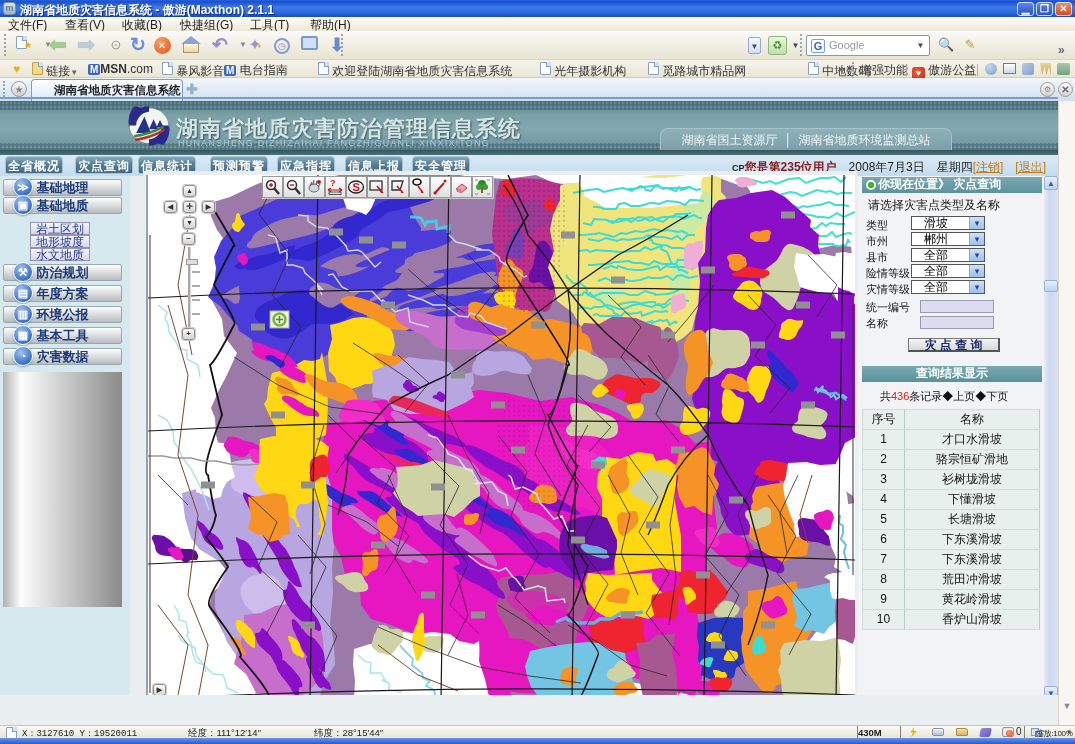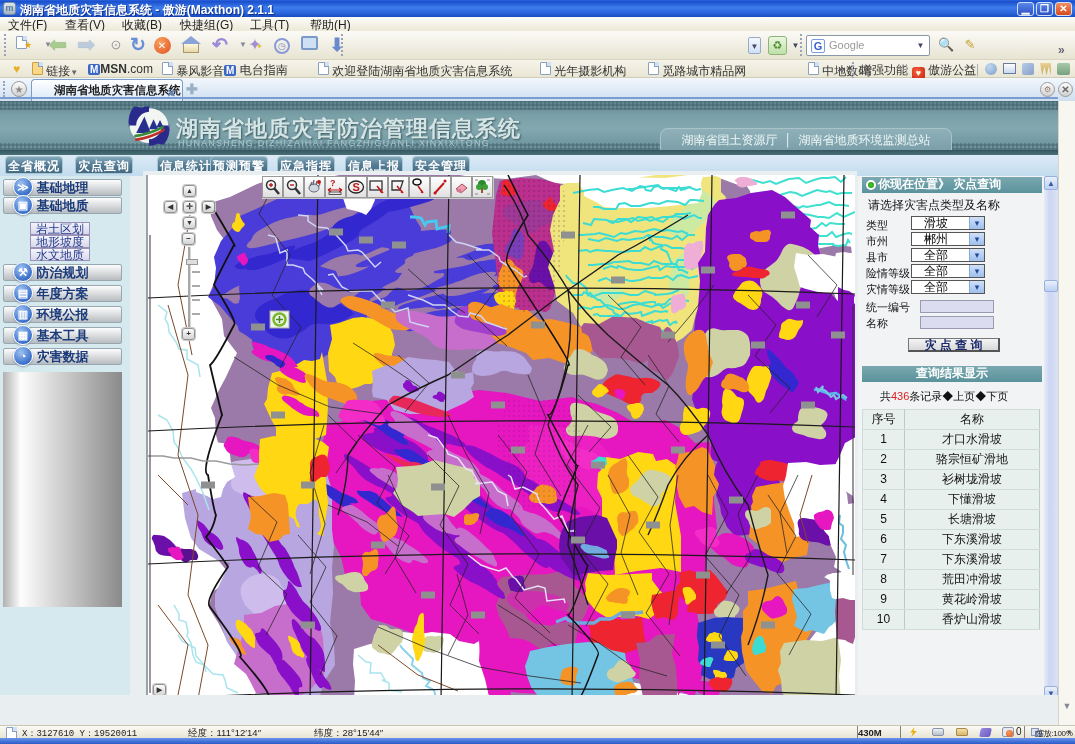"信息统计" div.ntab { left: 157px -> 138px }
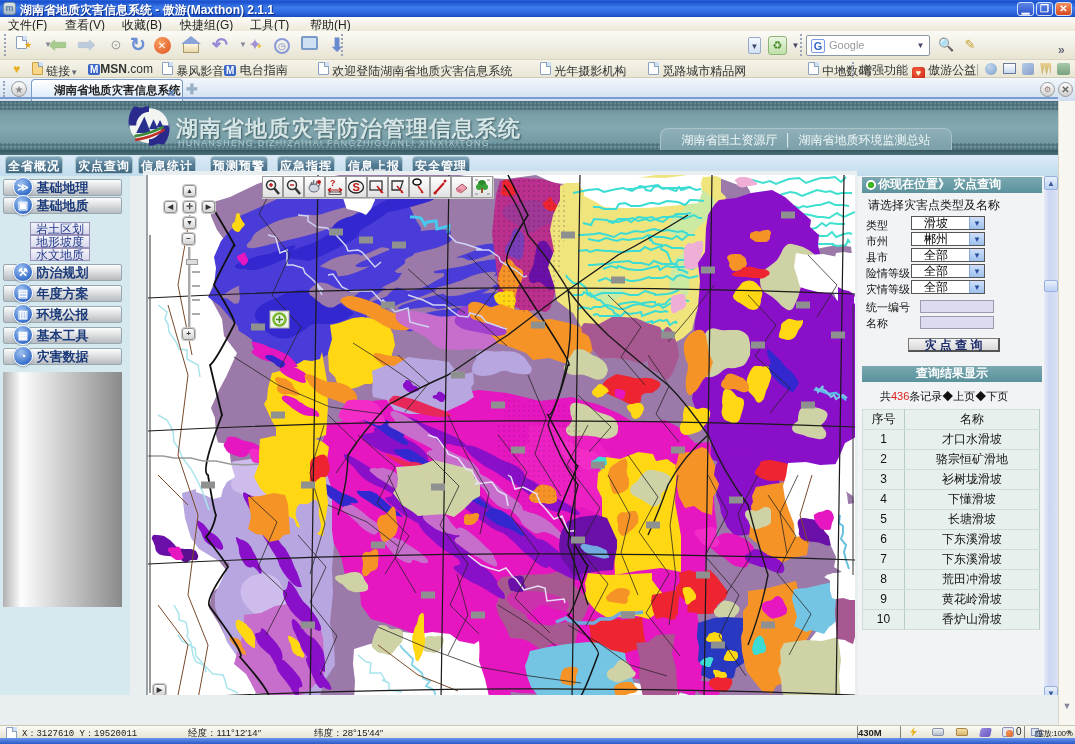"CP您是第235位用户 2008年7月3日 星期四[注销] [退出]" div.abs { html: none -> <div><span>CP</span><b>您是第235位用户</b> 2008年7月3日 星期四<span>[注销]</span> <span>[退出]</span></div> }
